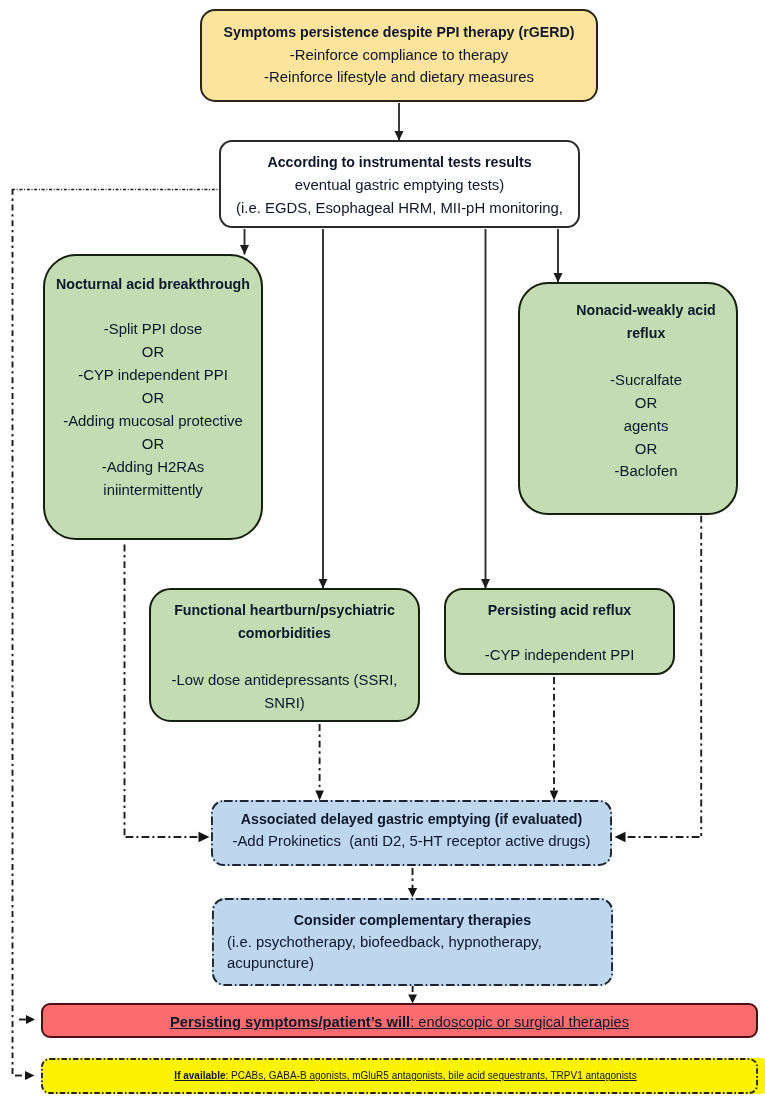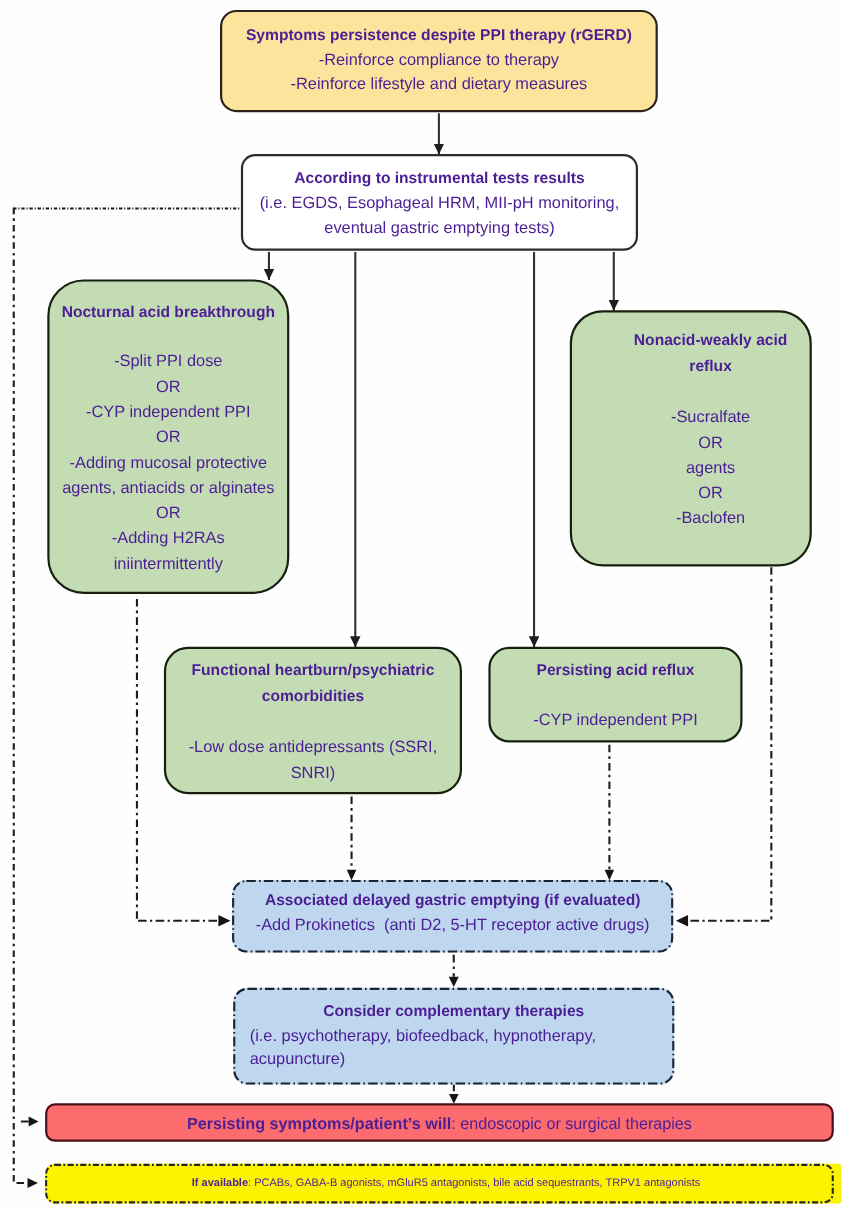"Symptoms persistence despite PPI therapy" .node { color: #4c1d95 -> #0f172a }
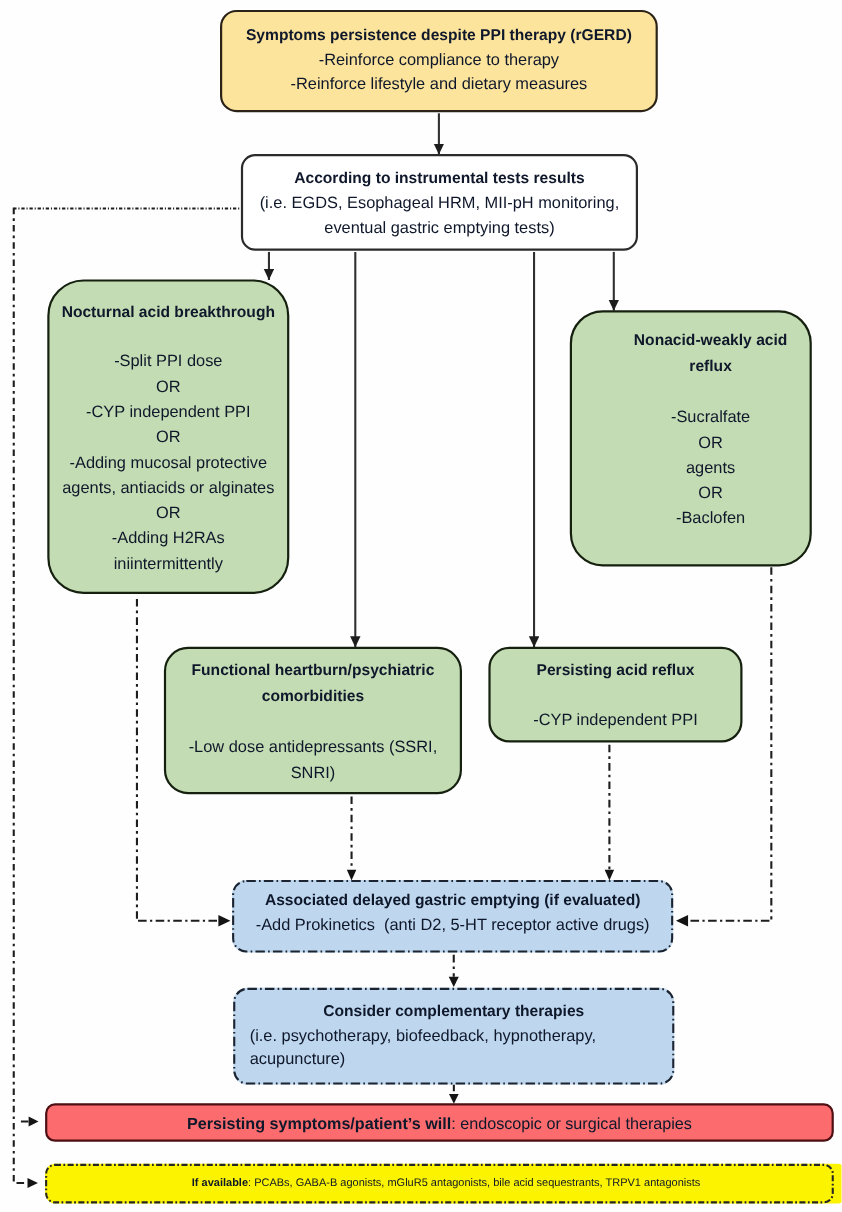"(i.e. EGDS, Esophageal HRM, MII-pH" div.ln { order: before "eventual gastric emptying tests)" -> after "eventual gastric emptying tests)" }
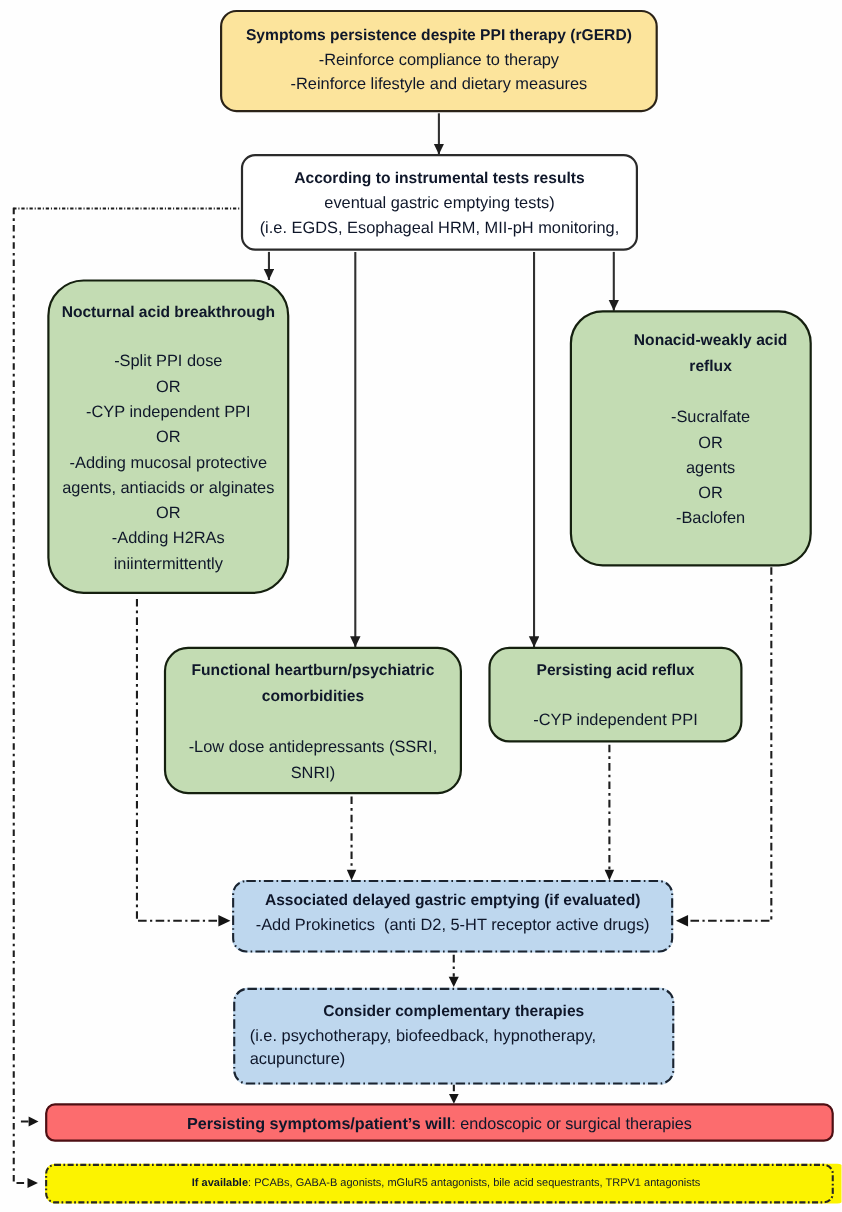"agents, antiacids or alginates" div.ln { html: <div>agents, antiacids or alginates</div> -> none }
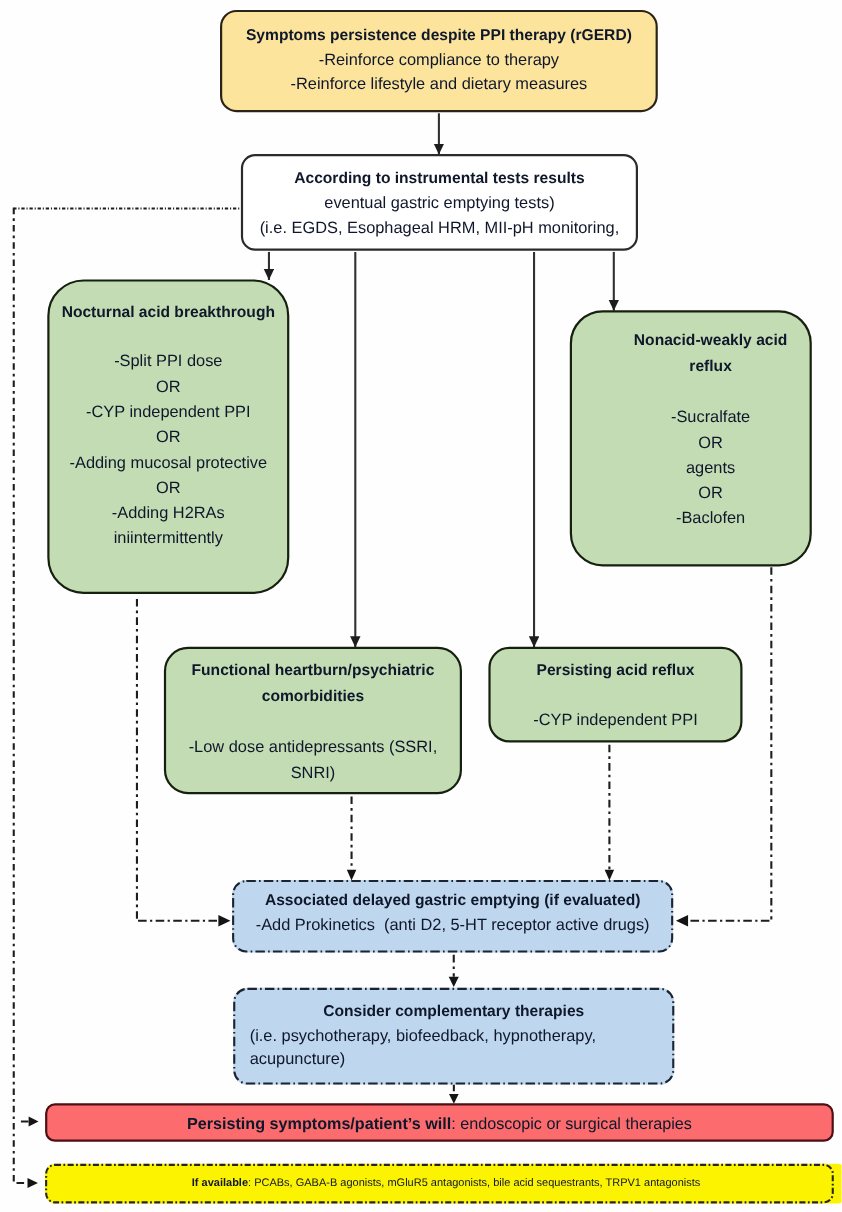"Persisting symptoms/patient’s will:" .inline-row { text-decoration: none -> underline }
